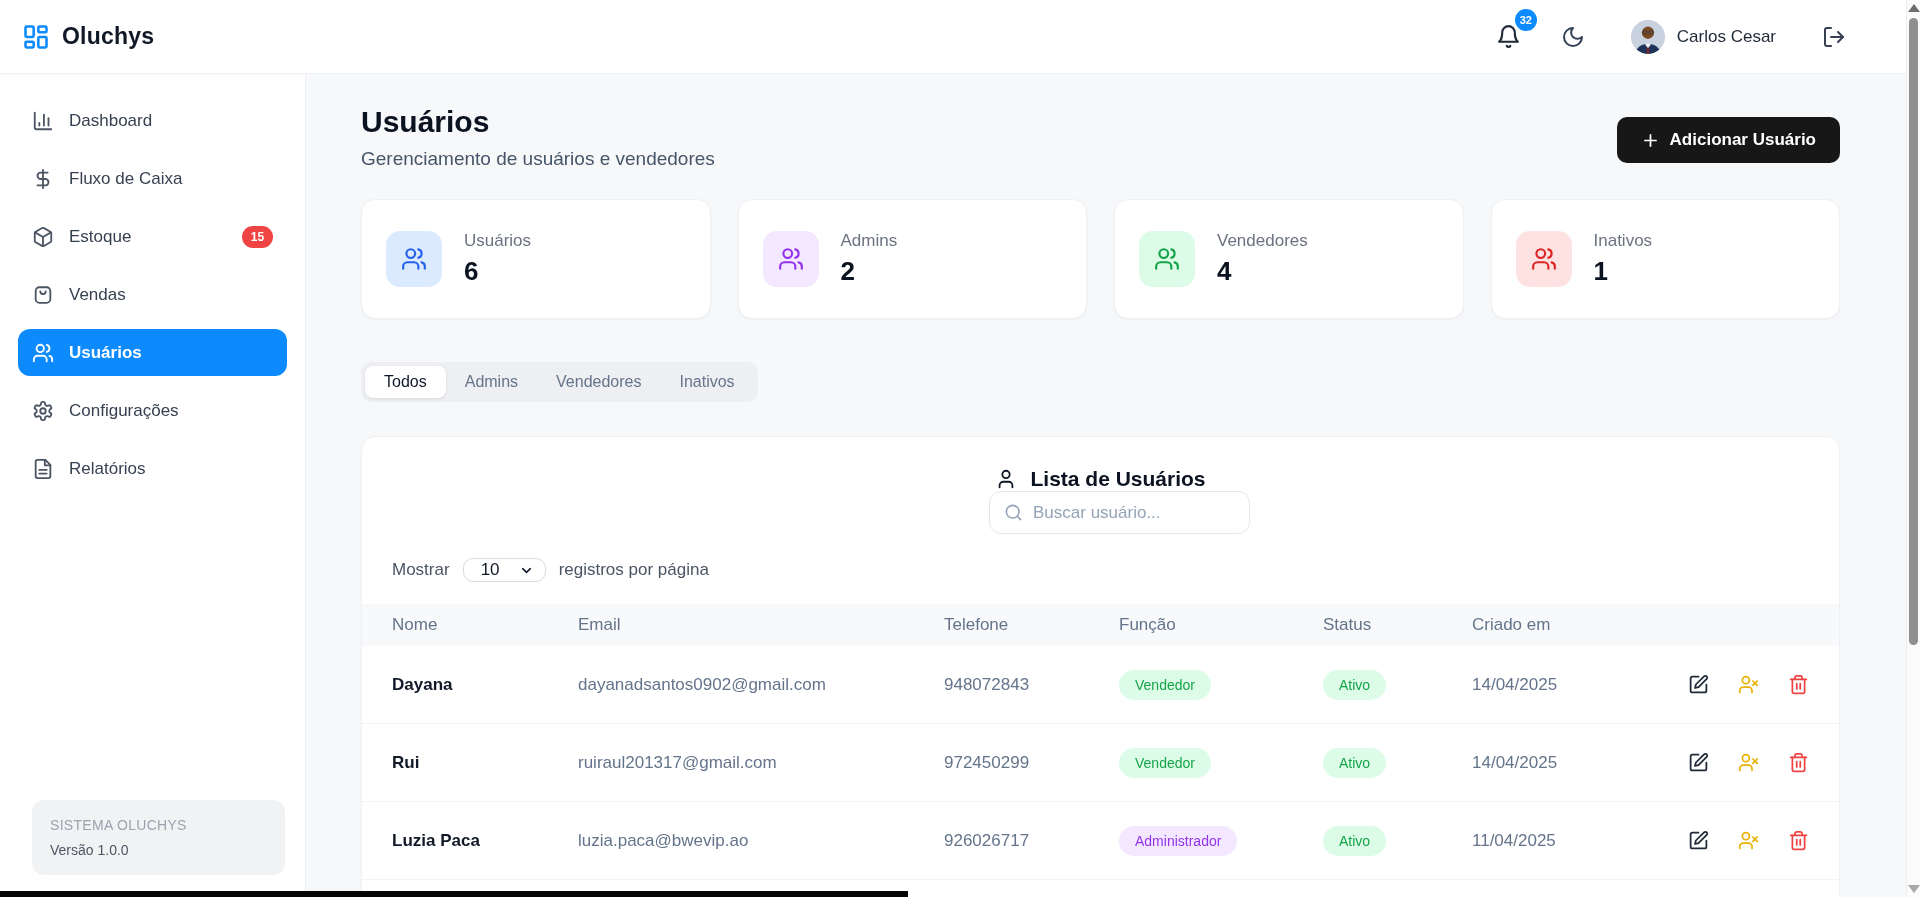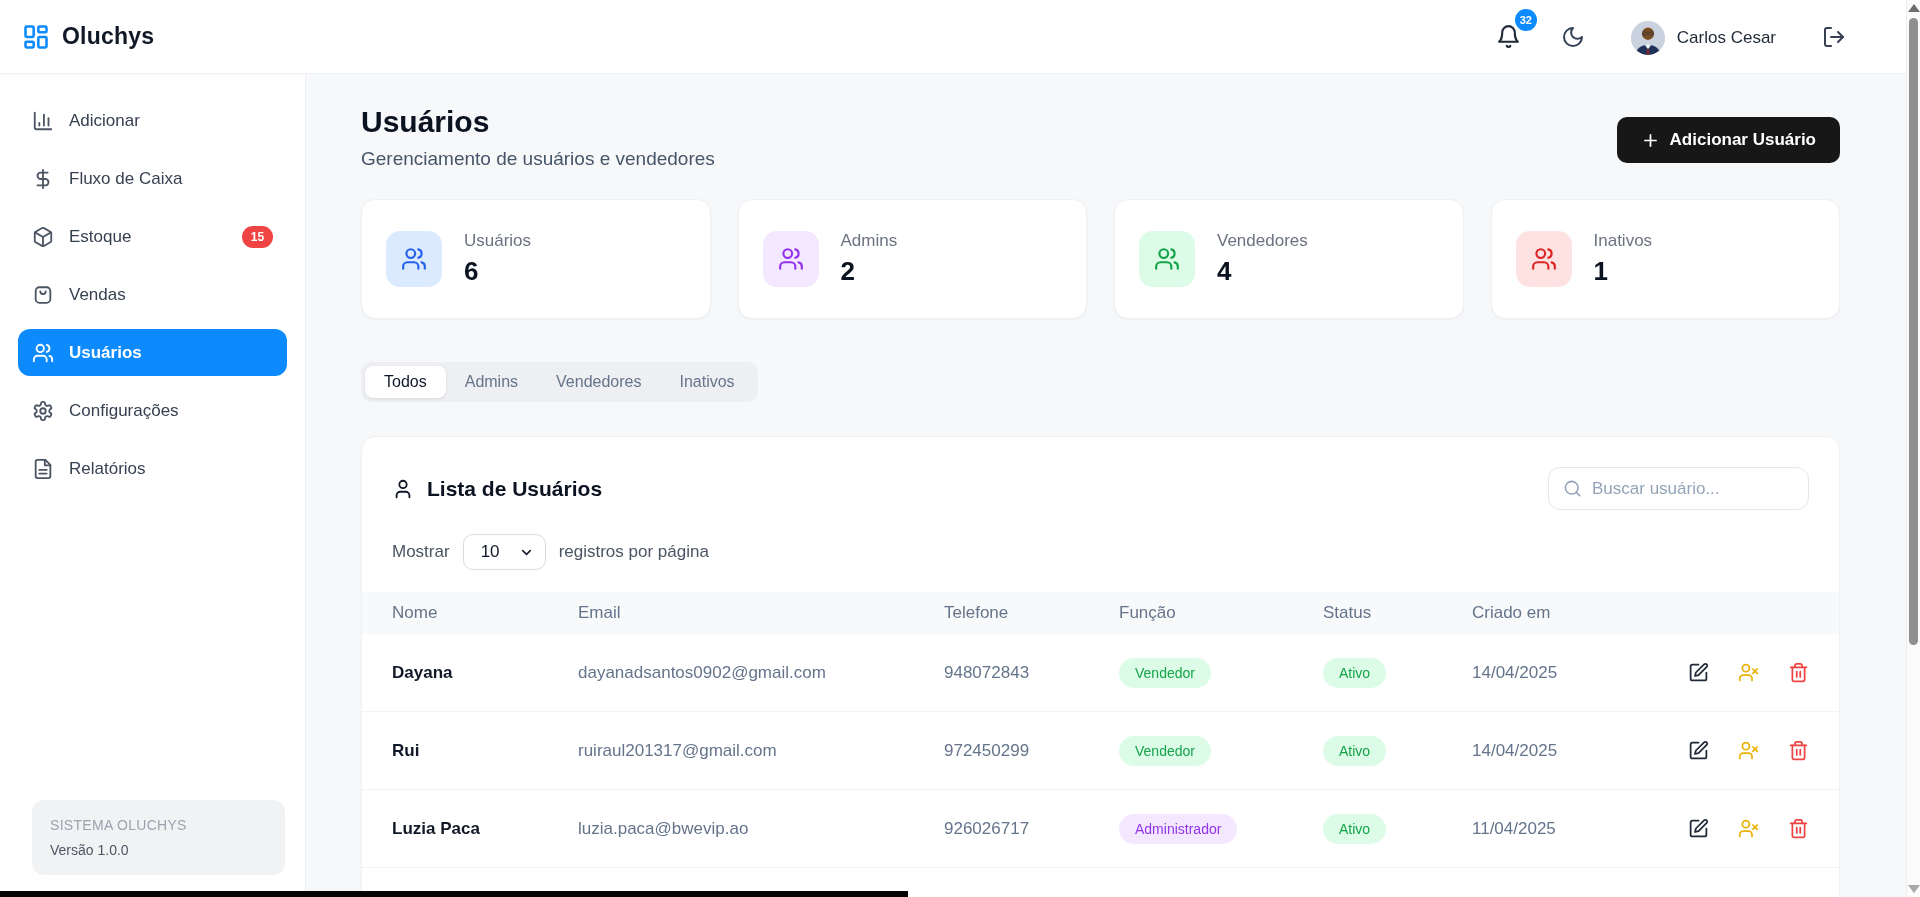"32" .top-right { align-items: flex-end -> center }
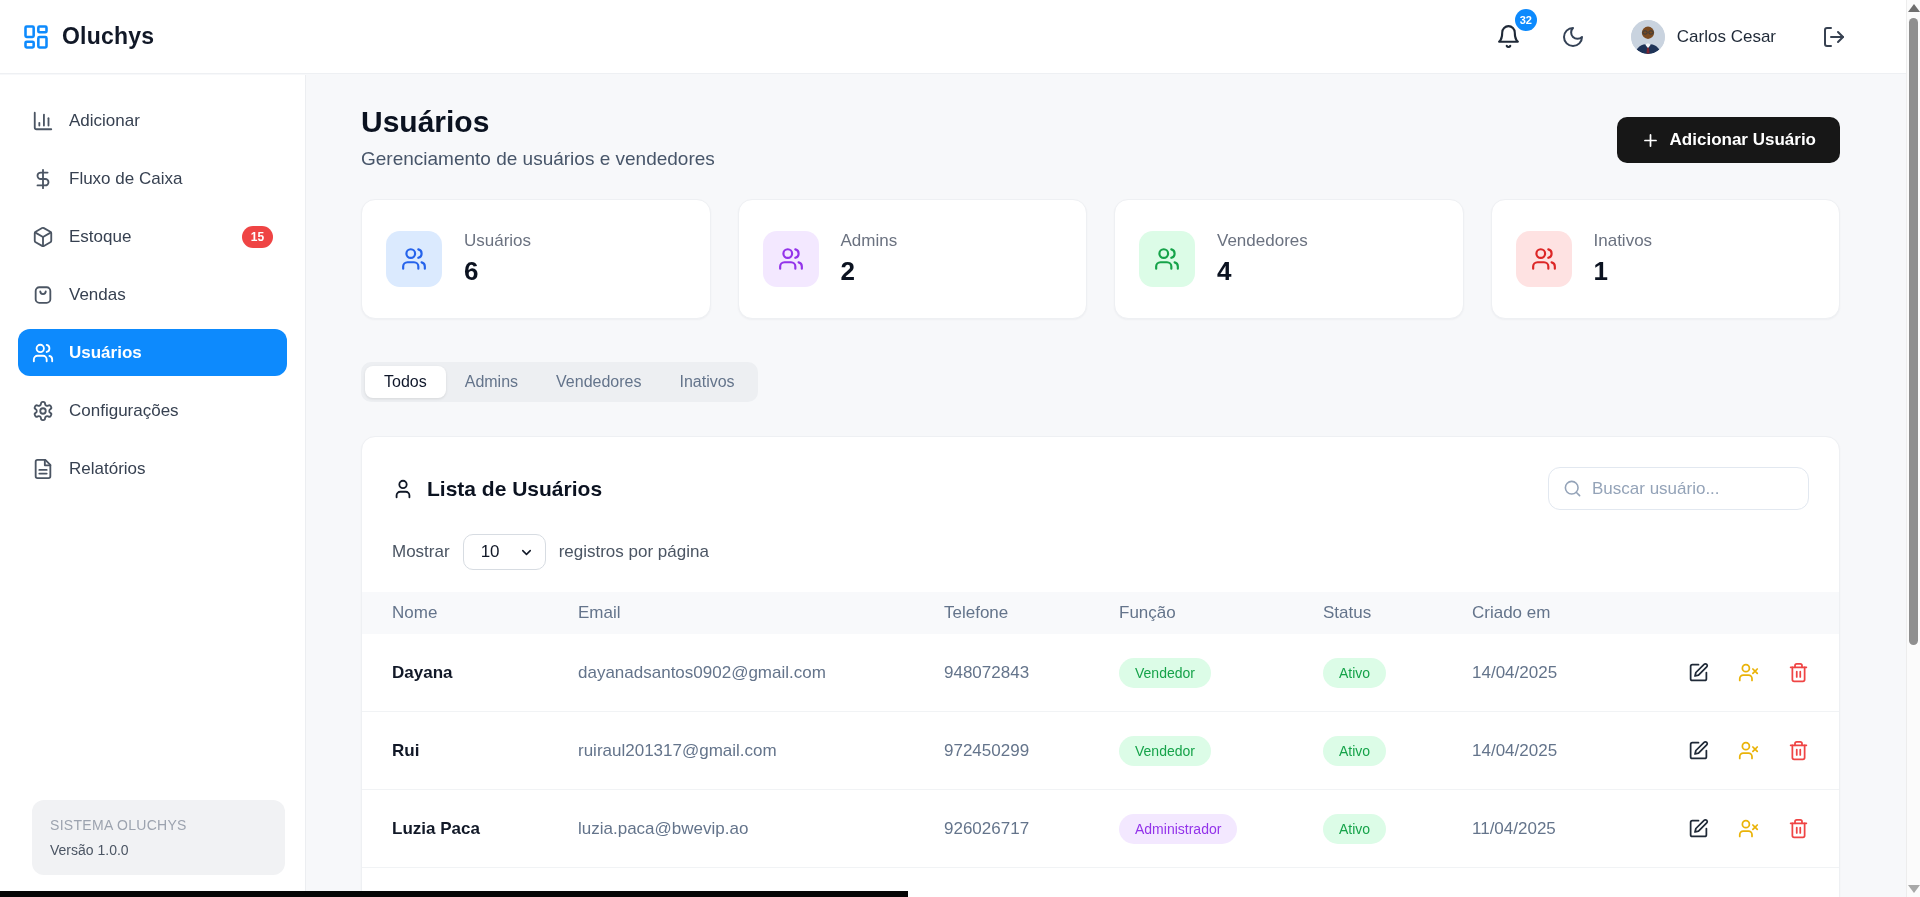"Adicionar" span { text: Adicionar -> Dashboard }
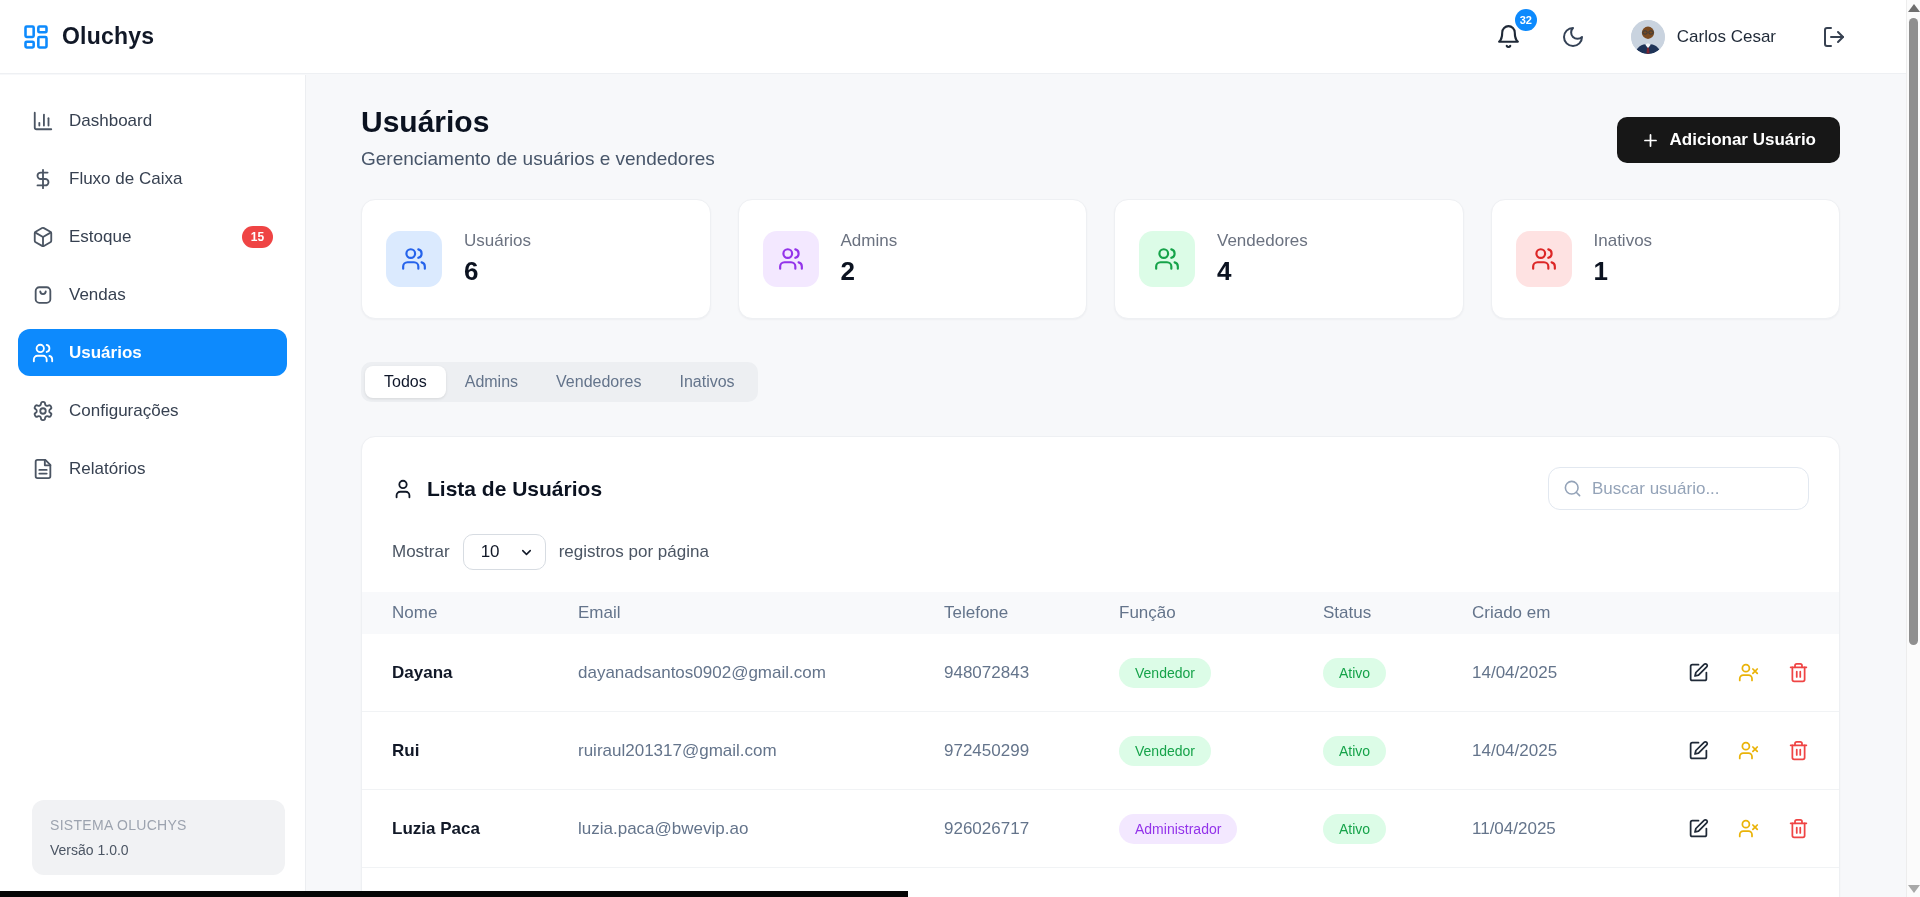"Lista de Usuários" .list-head { flex-direction: none -> column }
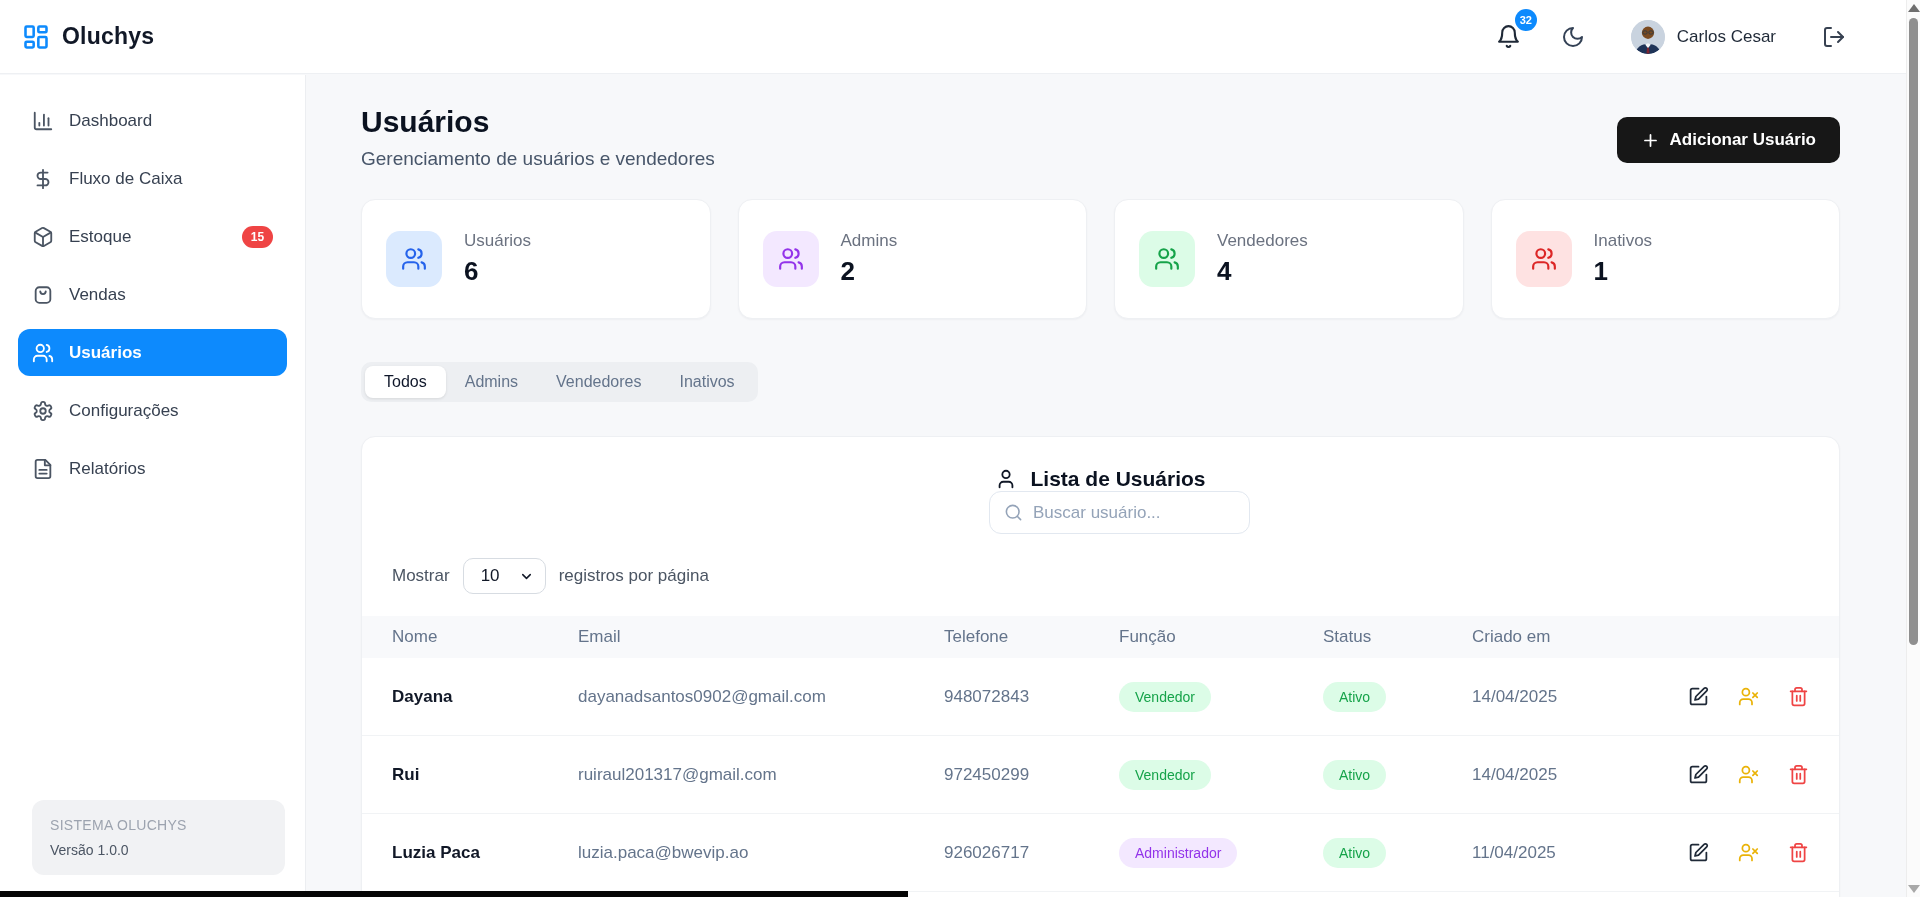"10" .select { height: 36px -> 24px }
